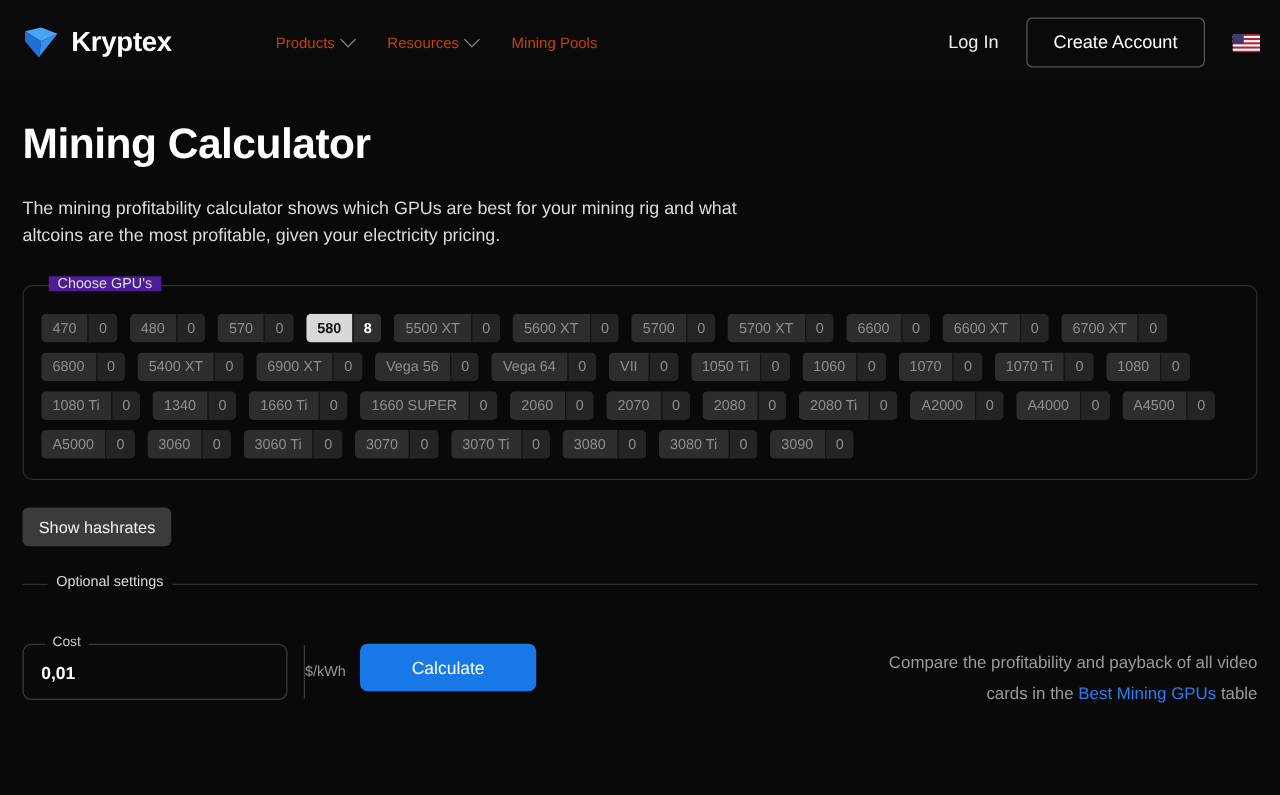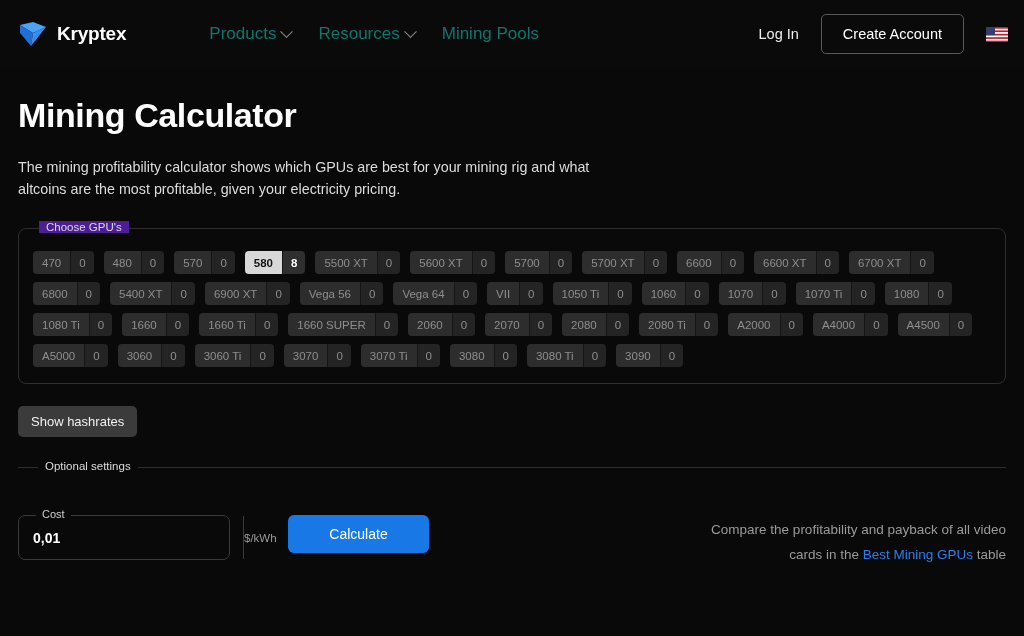"Kryptex" .brand-name { font-size: 19px -> 22px }
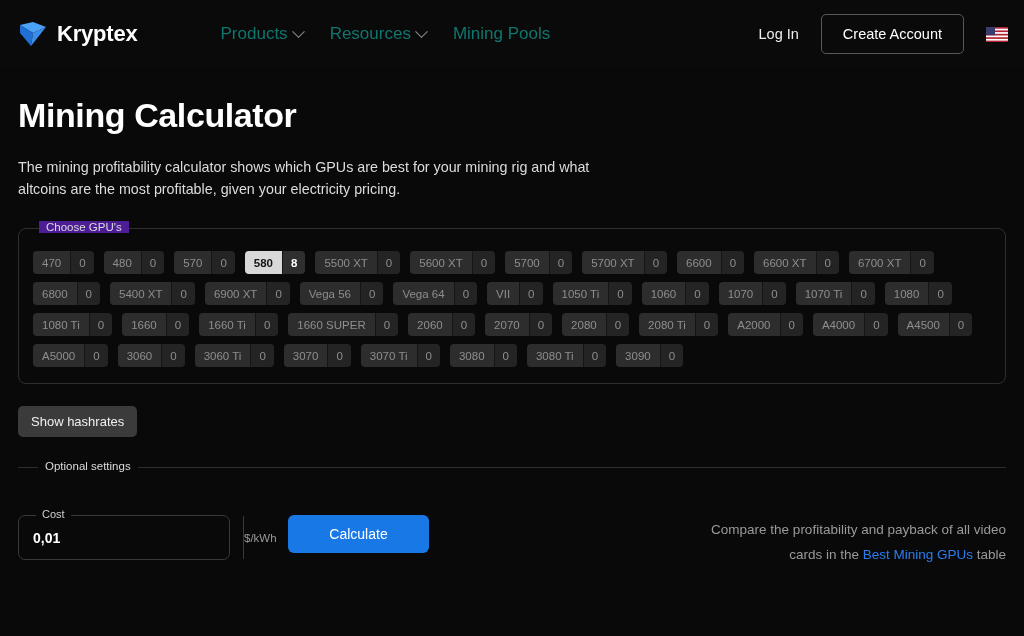"Products" .nav-item { color: #0f766e -> #c2410c; font-size: 17px -> 12px }
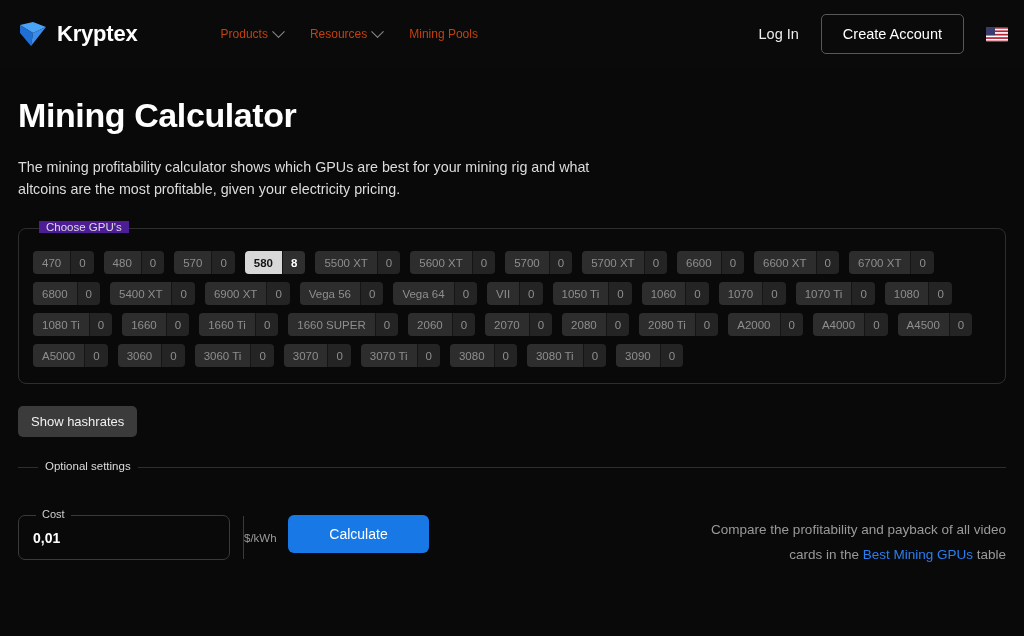"1660" span.lbl { text: 1660 -> 1340 }
